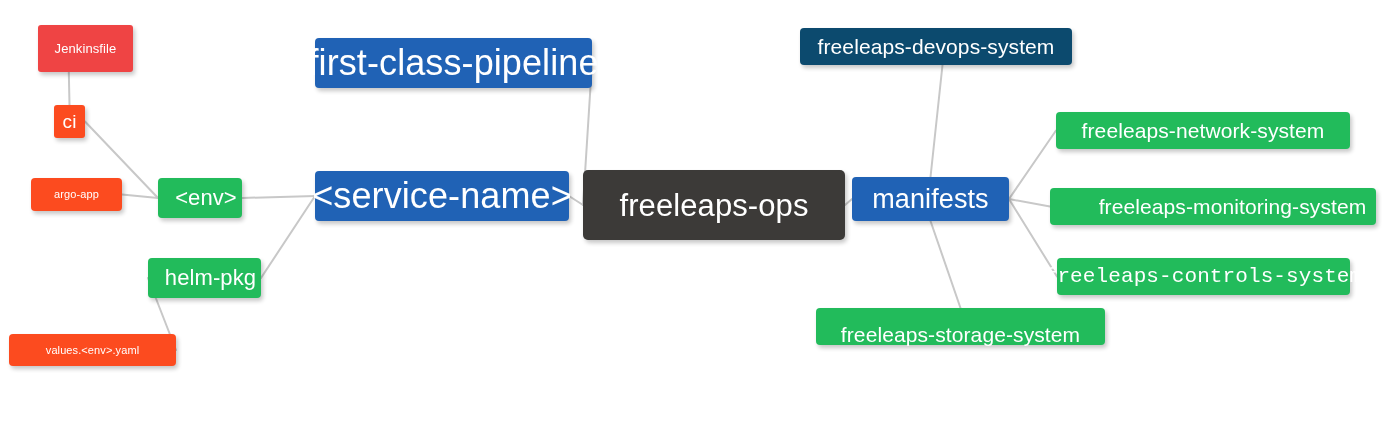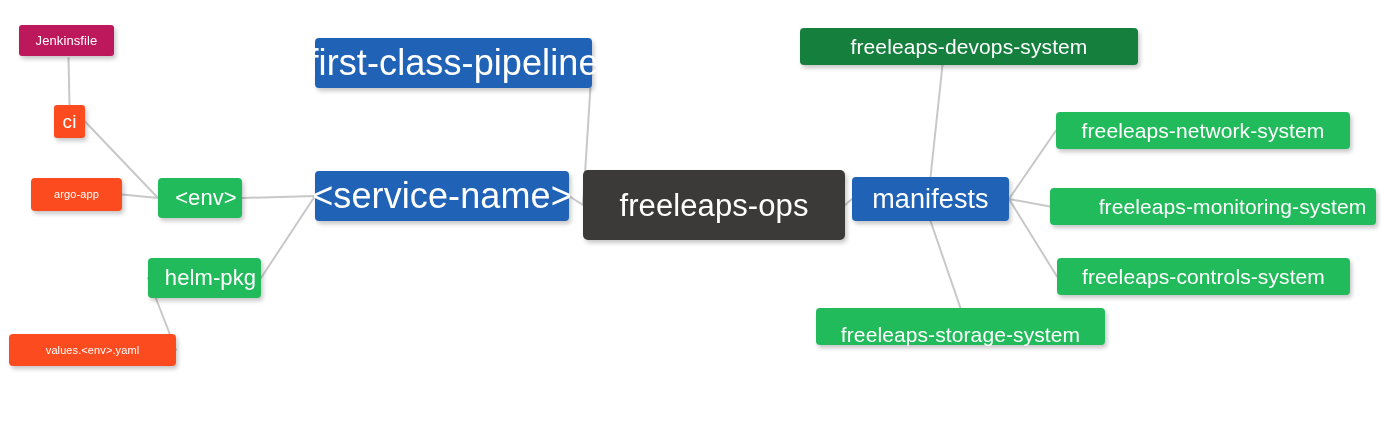"Jenkinsfile" div.node { background: #be185d -> #ef4444; height: 31px -> 47px; left: 19px -> 38px }
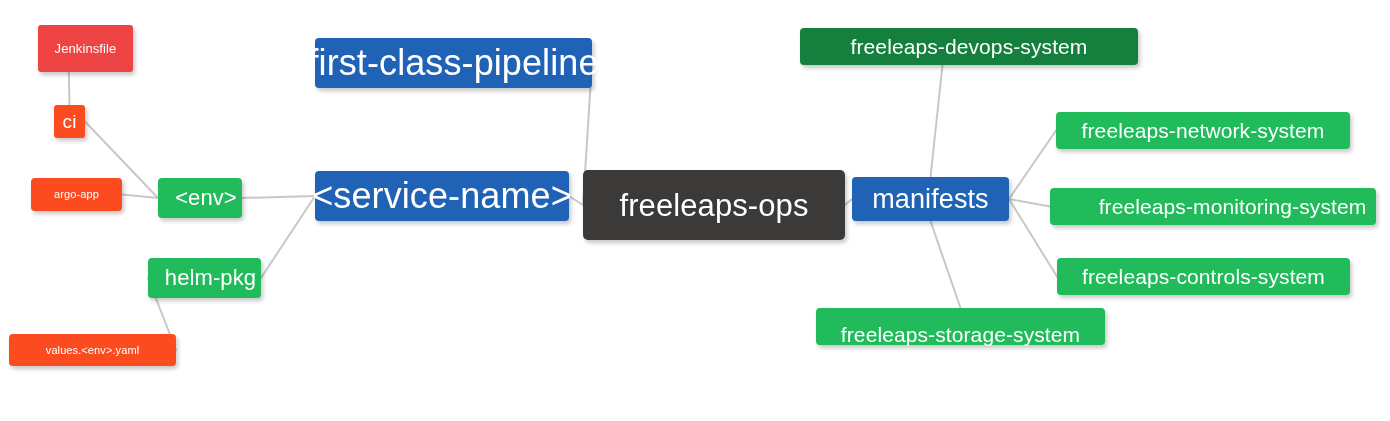"freeleaps-devops-system" div.node { background: #15803d -> #0c4a6e; width: 338px -> 272px }
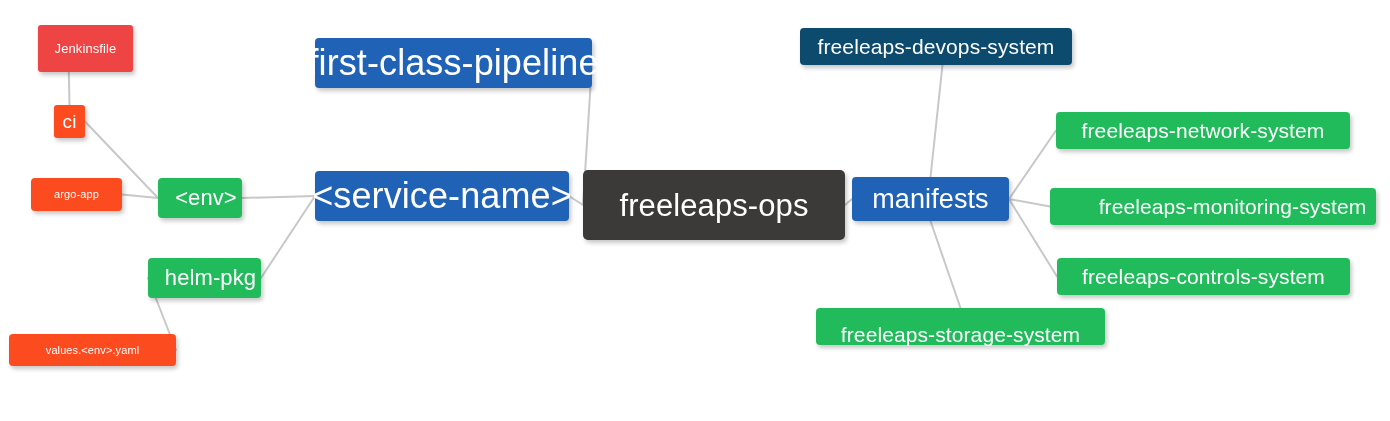"freeleaps-controls-system" div.node { font-family: none -> Liberation Mono, monospace }
